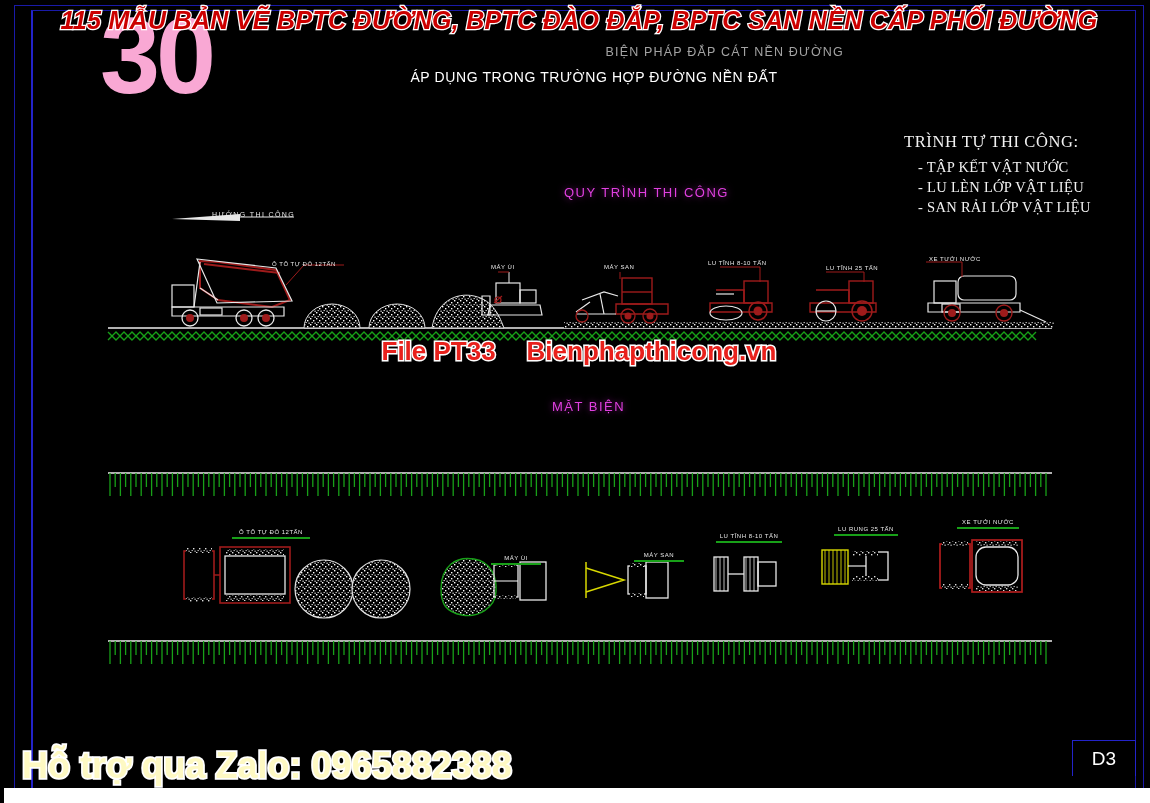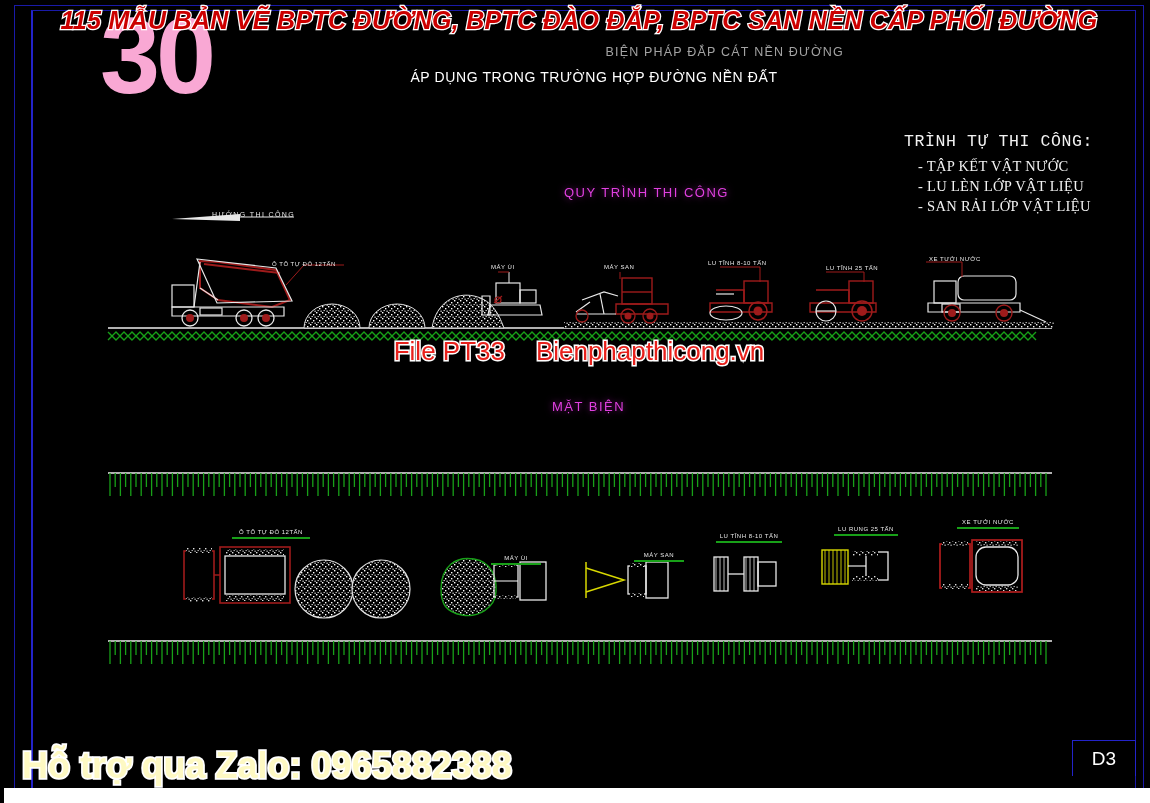"TRÌNH TỰ THI CÔNG:" .seq-title { font-family: Liberation Mono, monospace -> none }
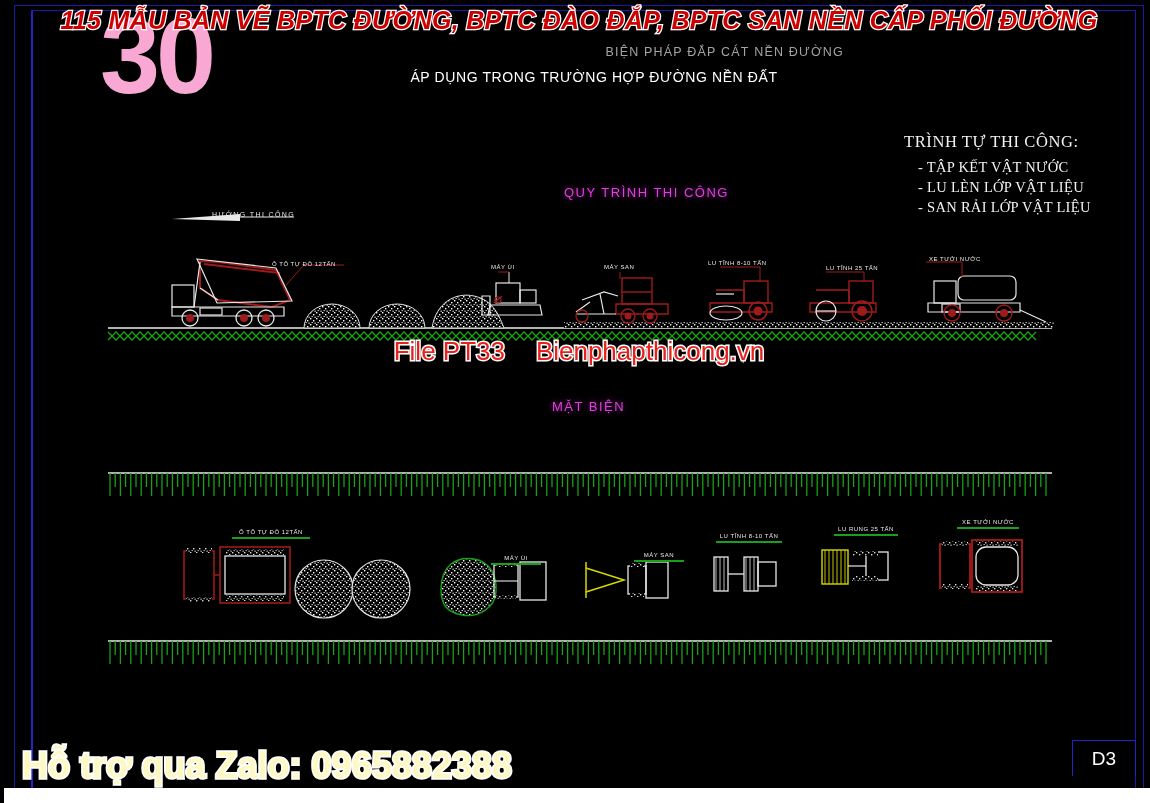"File PT33" .wm-mid span { font-weight: normal -> bold }
